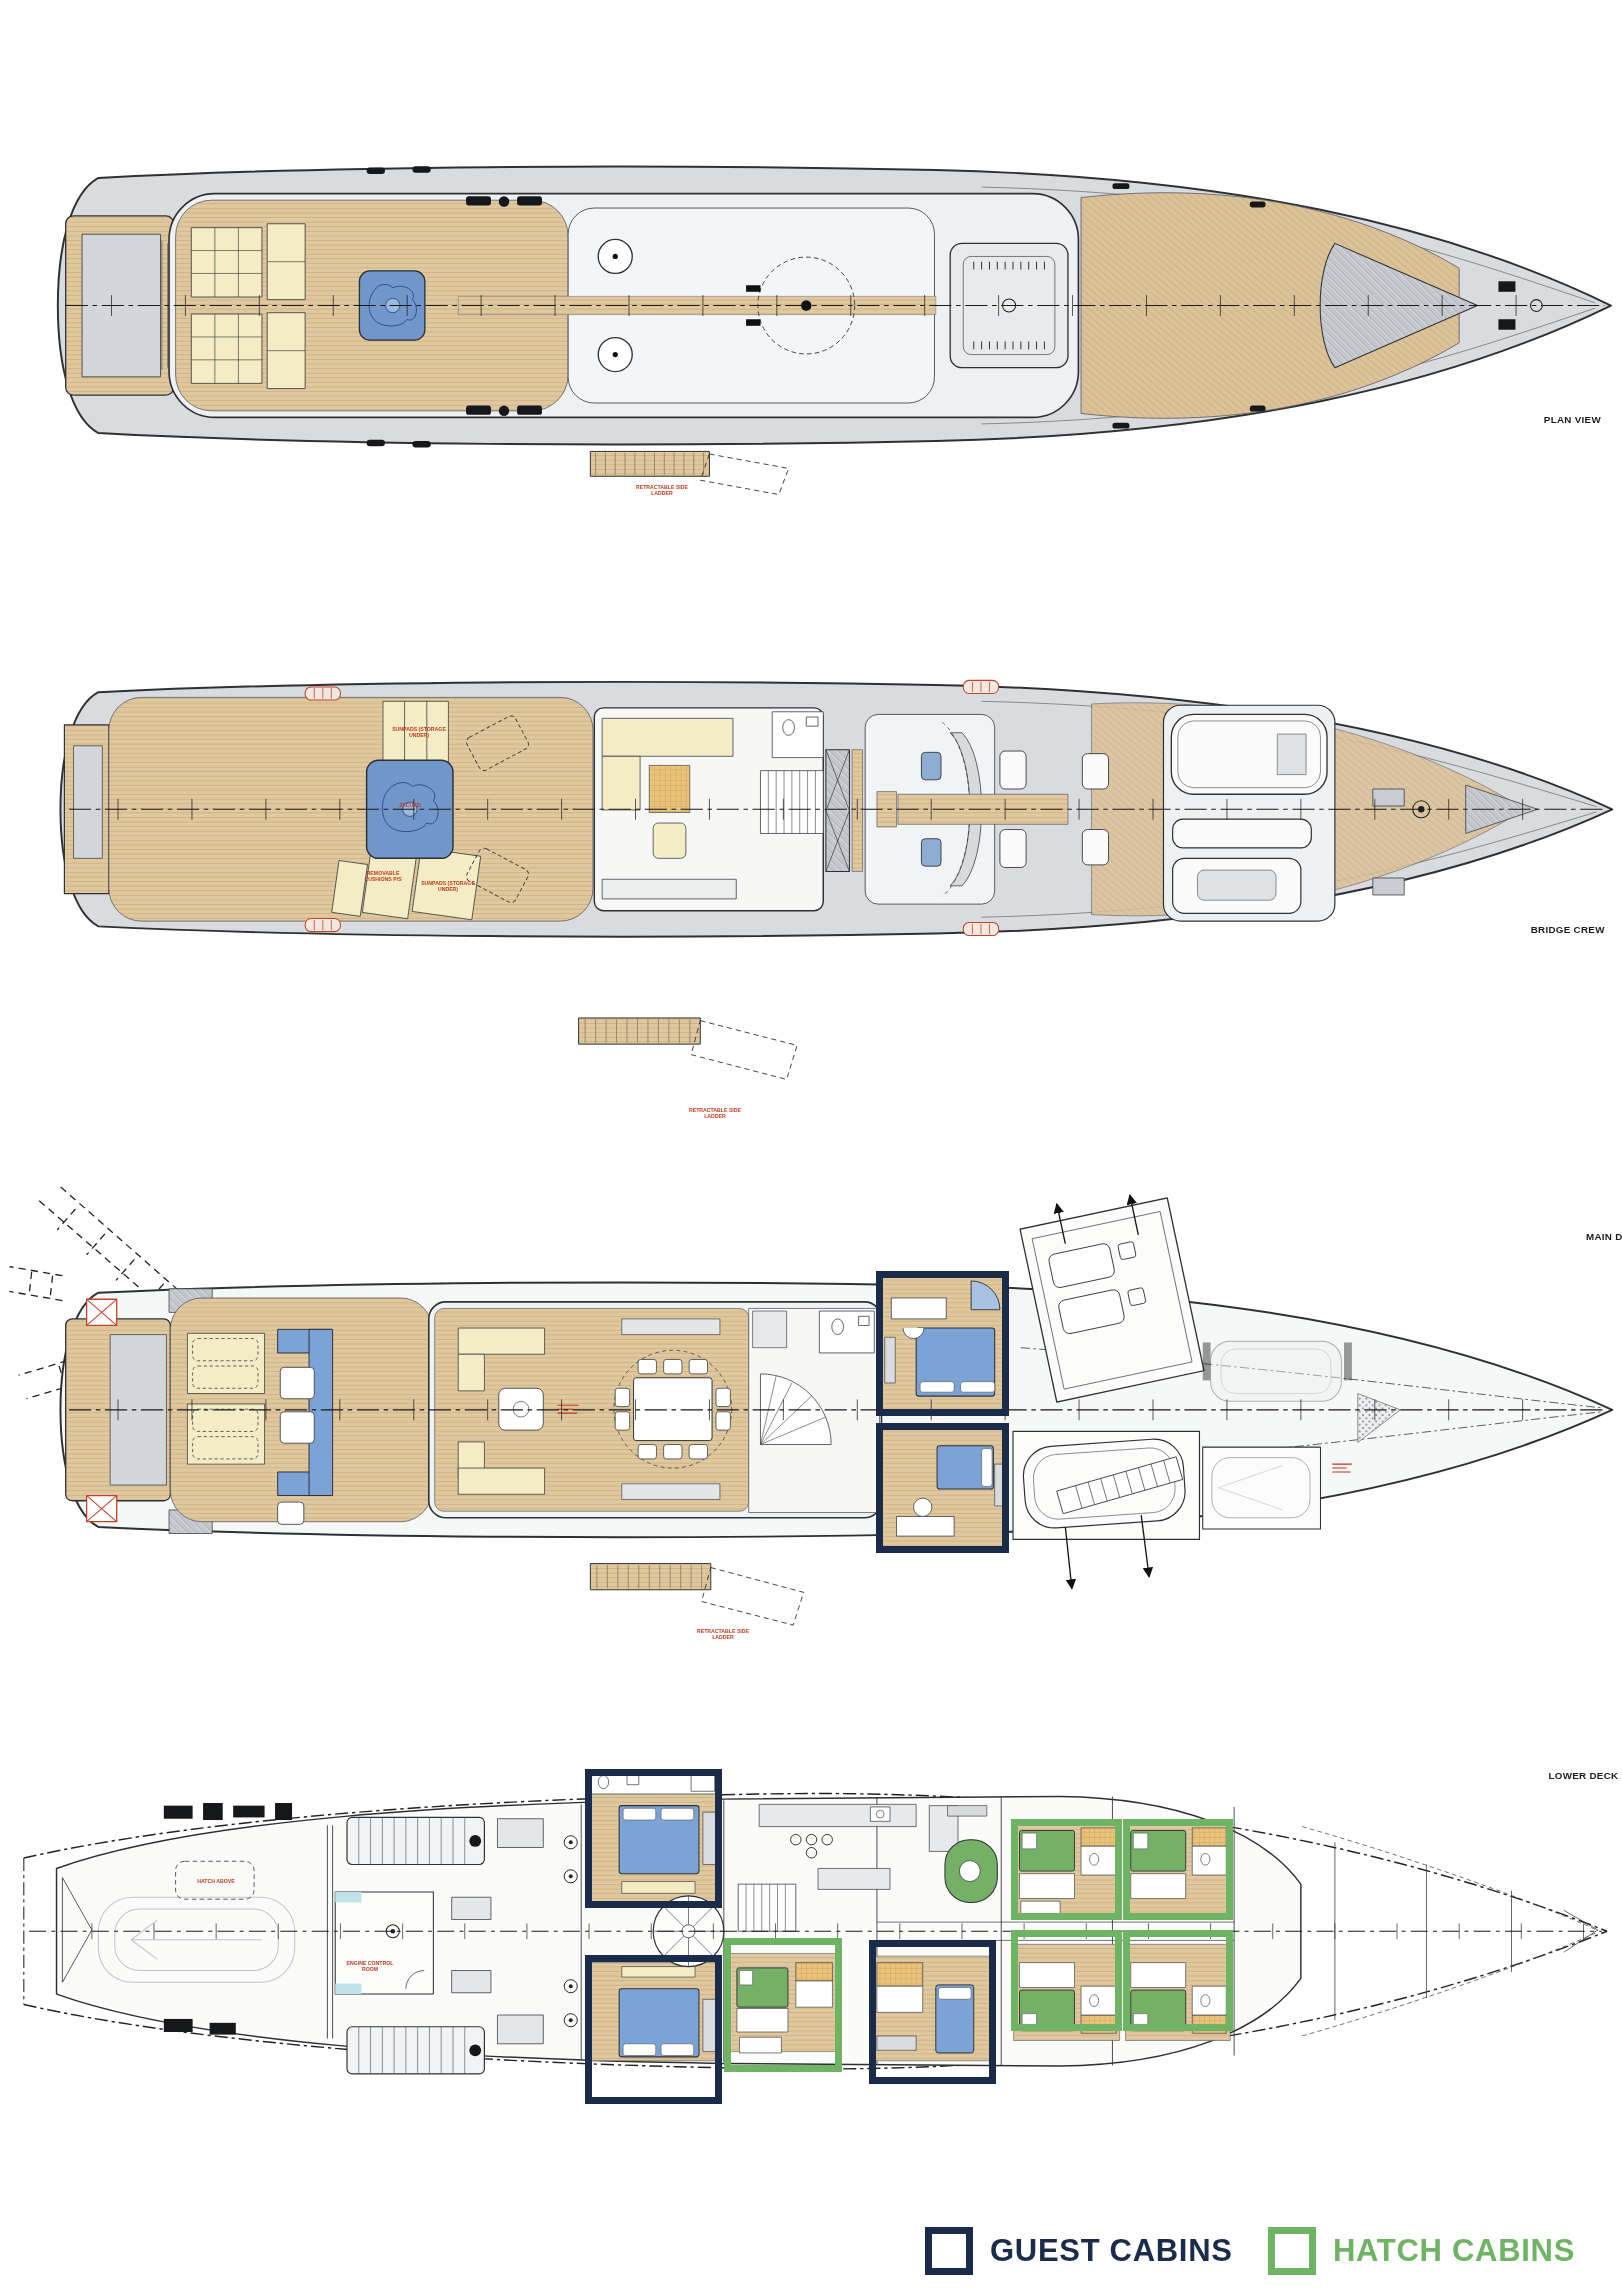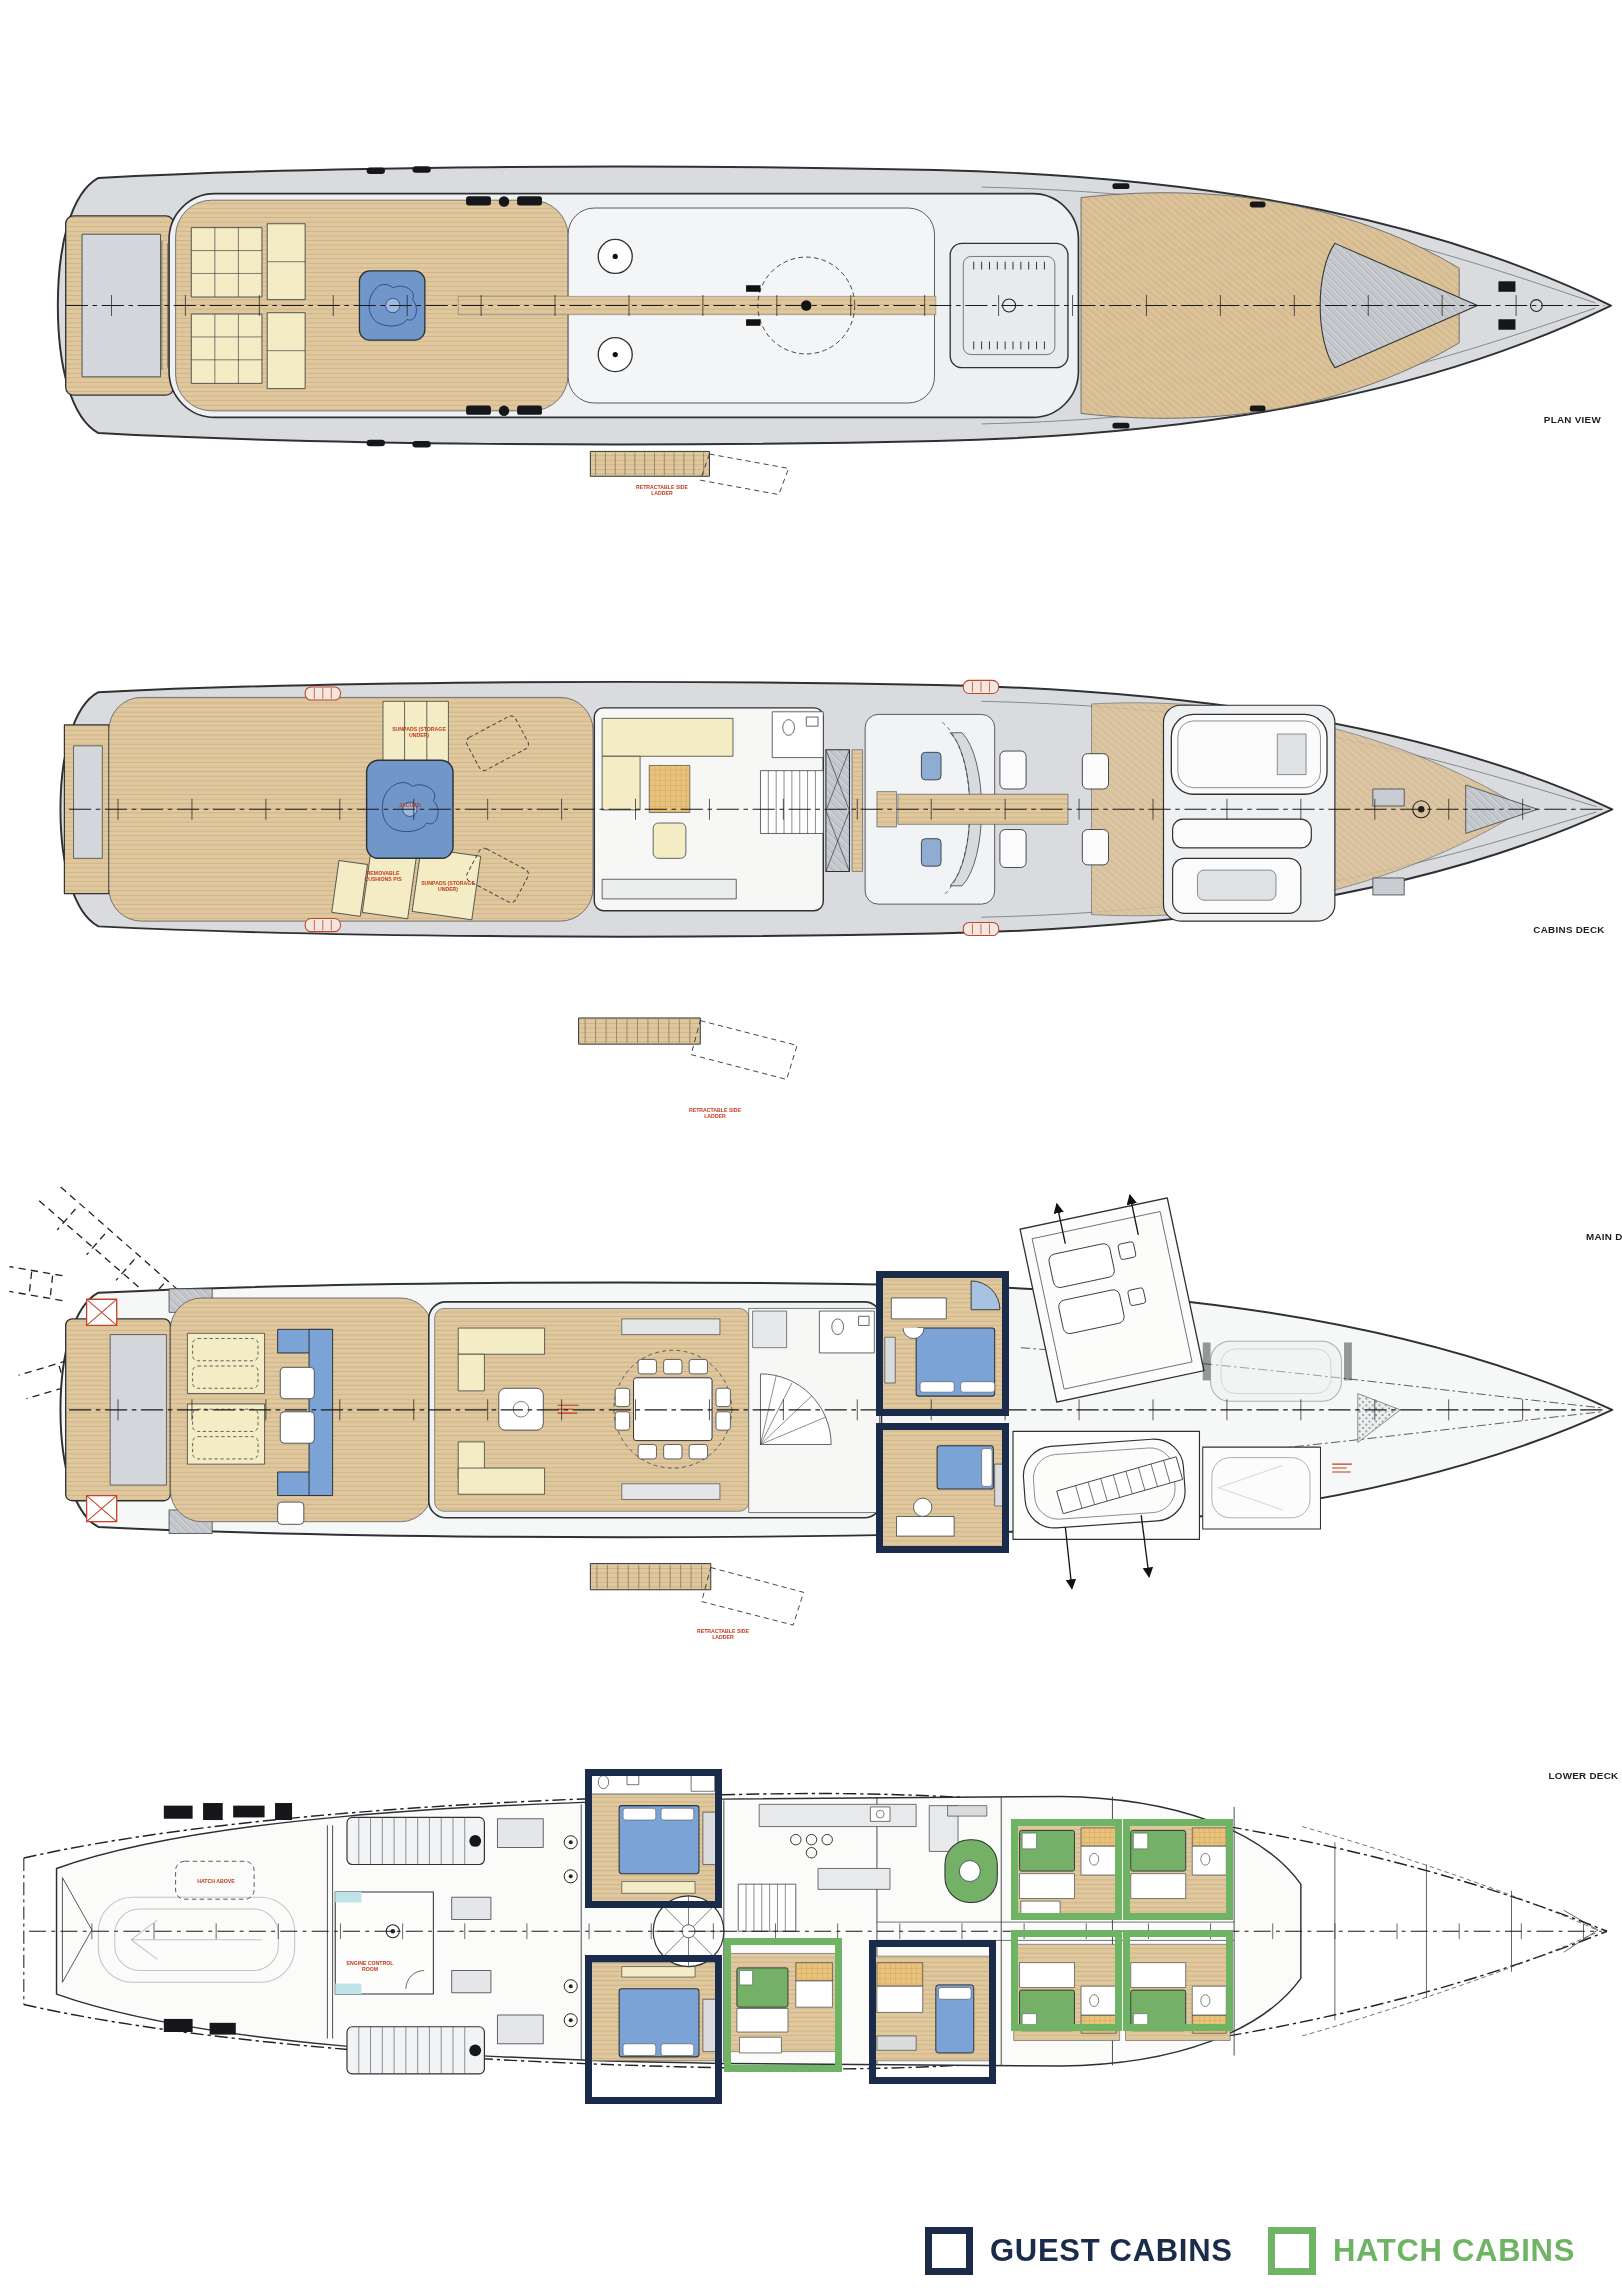"CABINS DECK" div.deck-label { text: CABINS DECK -> BRIDGE CREW }
